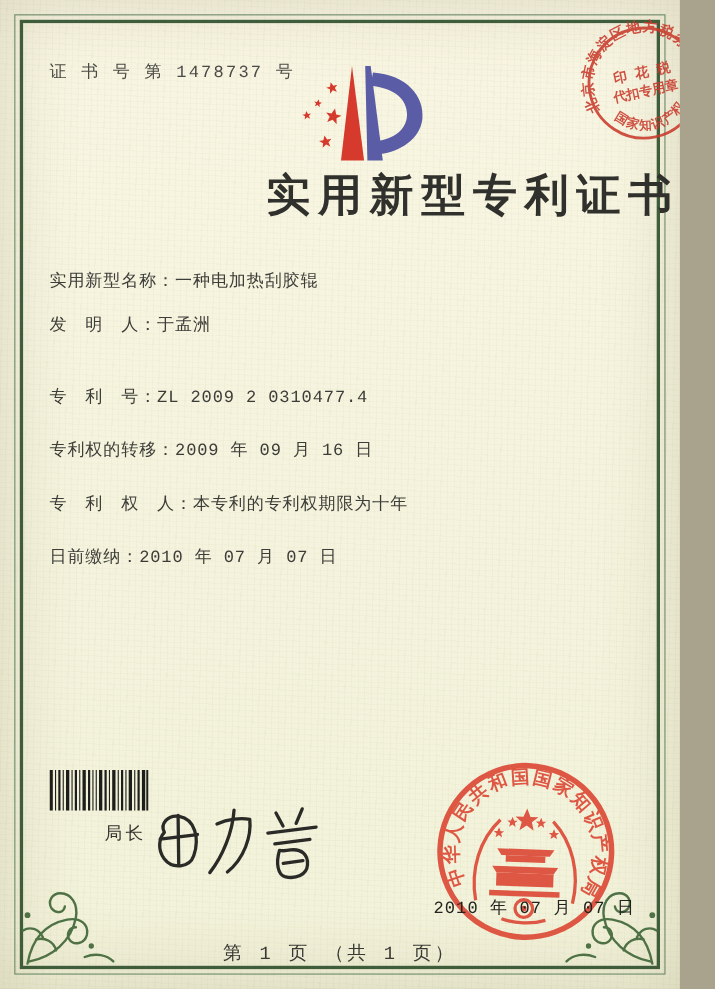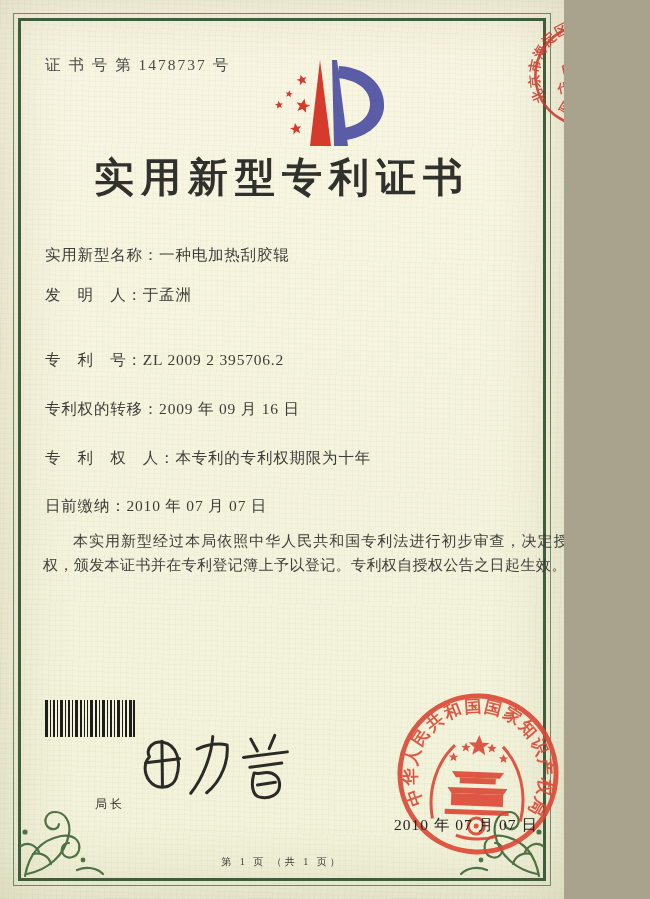"证 书 号 第 1478737" .page { font-family: Liberation Serif, serif -> Liberation Mono, monospace; width: 564px -> 618px }
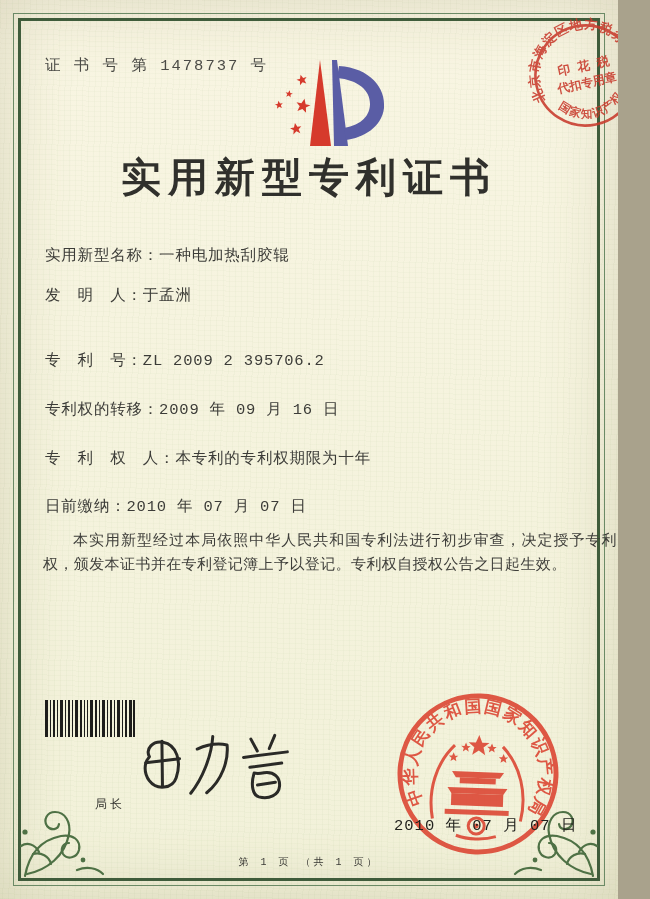"实用新型专利证书" .title { text-align: center -> right }
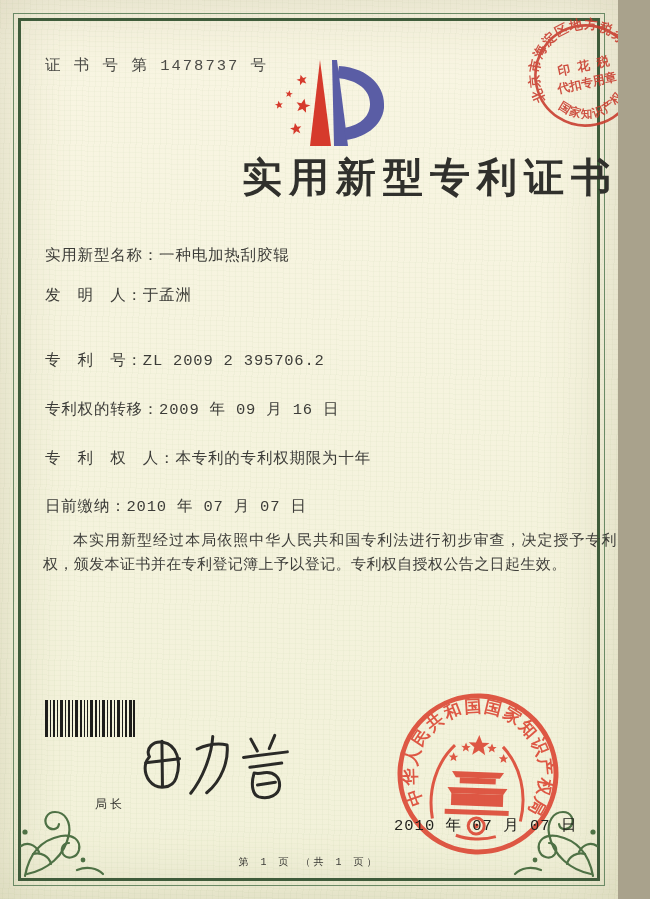"ZL 2009 2 395706.2" span.fvalue { text: 395706.2 -> 0310477.4 }
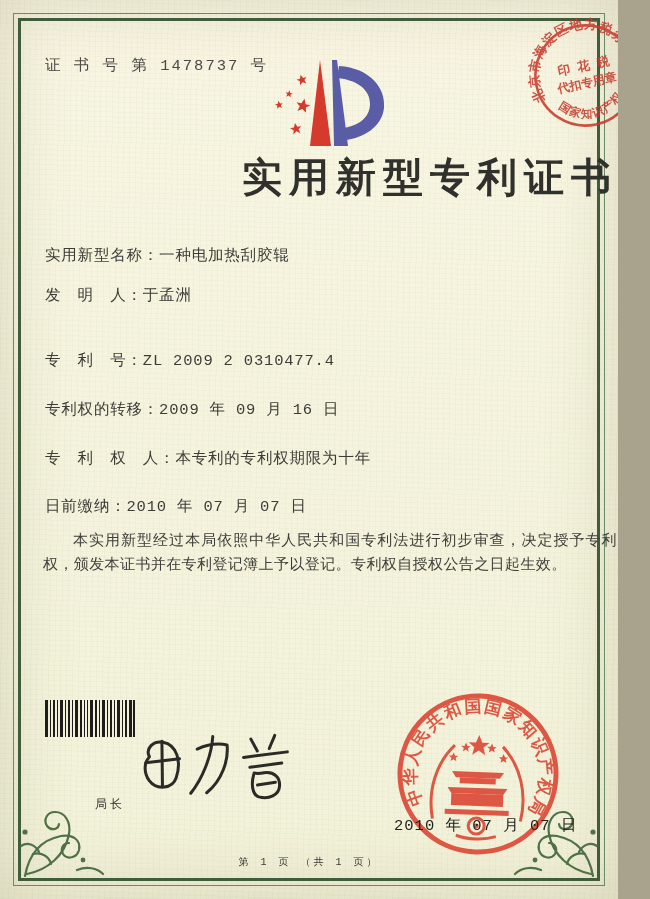"本实用新型经过本局依照中华人民共和国专利法进行初步审查，决定授予专利权，颁发本证" p { html: <p>本实用新型经过本局依照中华人民共和国专利法进行初步审查，决定授予专利权，颁发本证书并在专利登记簿上予以登记。专利权自授权公告之日起生效。</p> -> none }
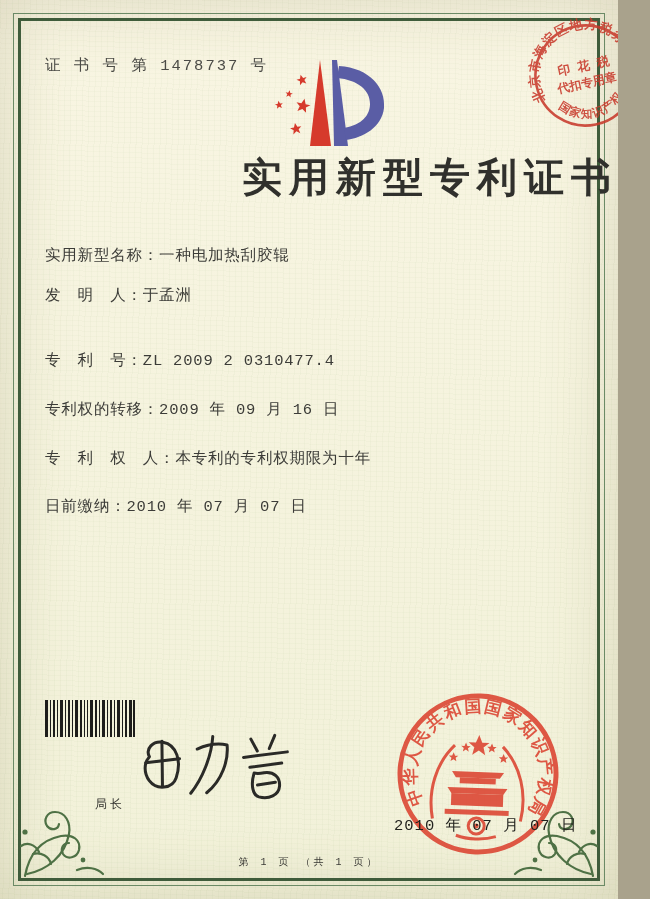"局长" .director { font-size: 12px -> 16px; top: 796px -> 748px }
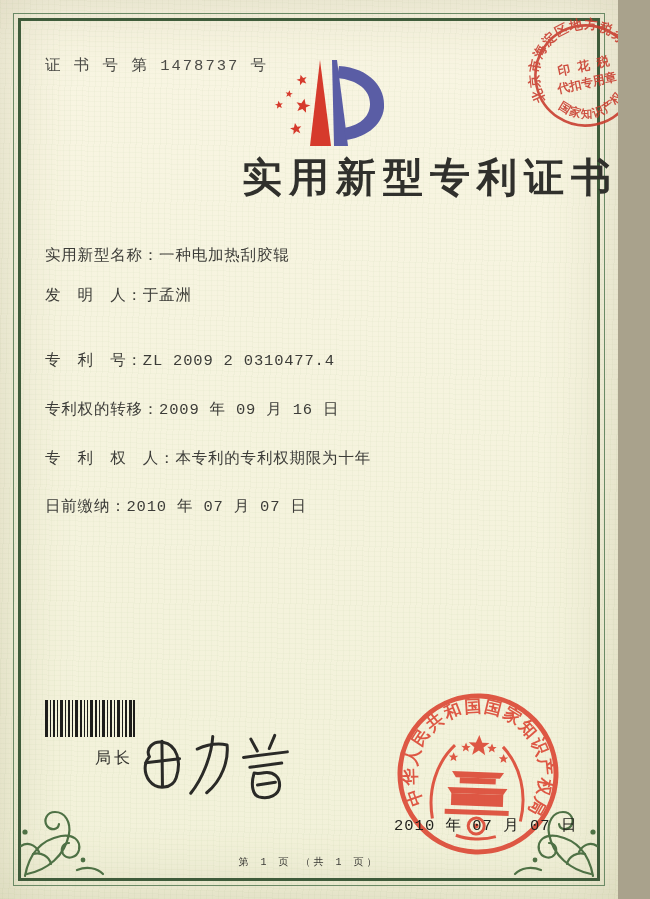"第 1 页 （共 1" .footer { font-size: 10px -> 17px }
